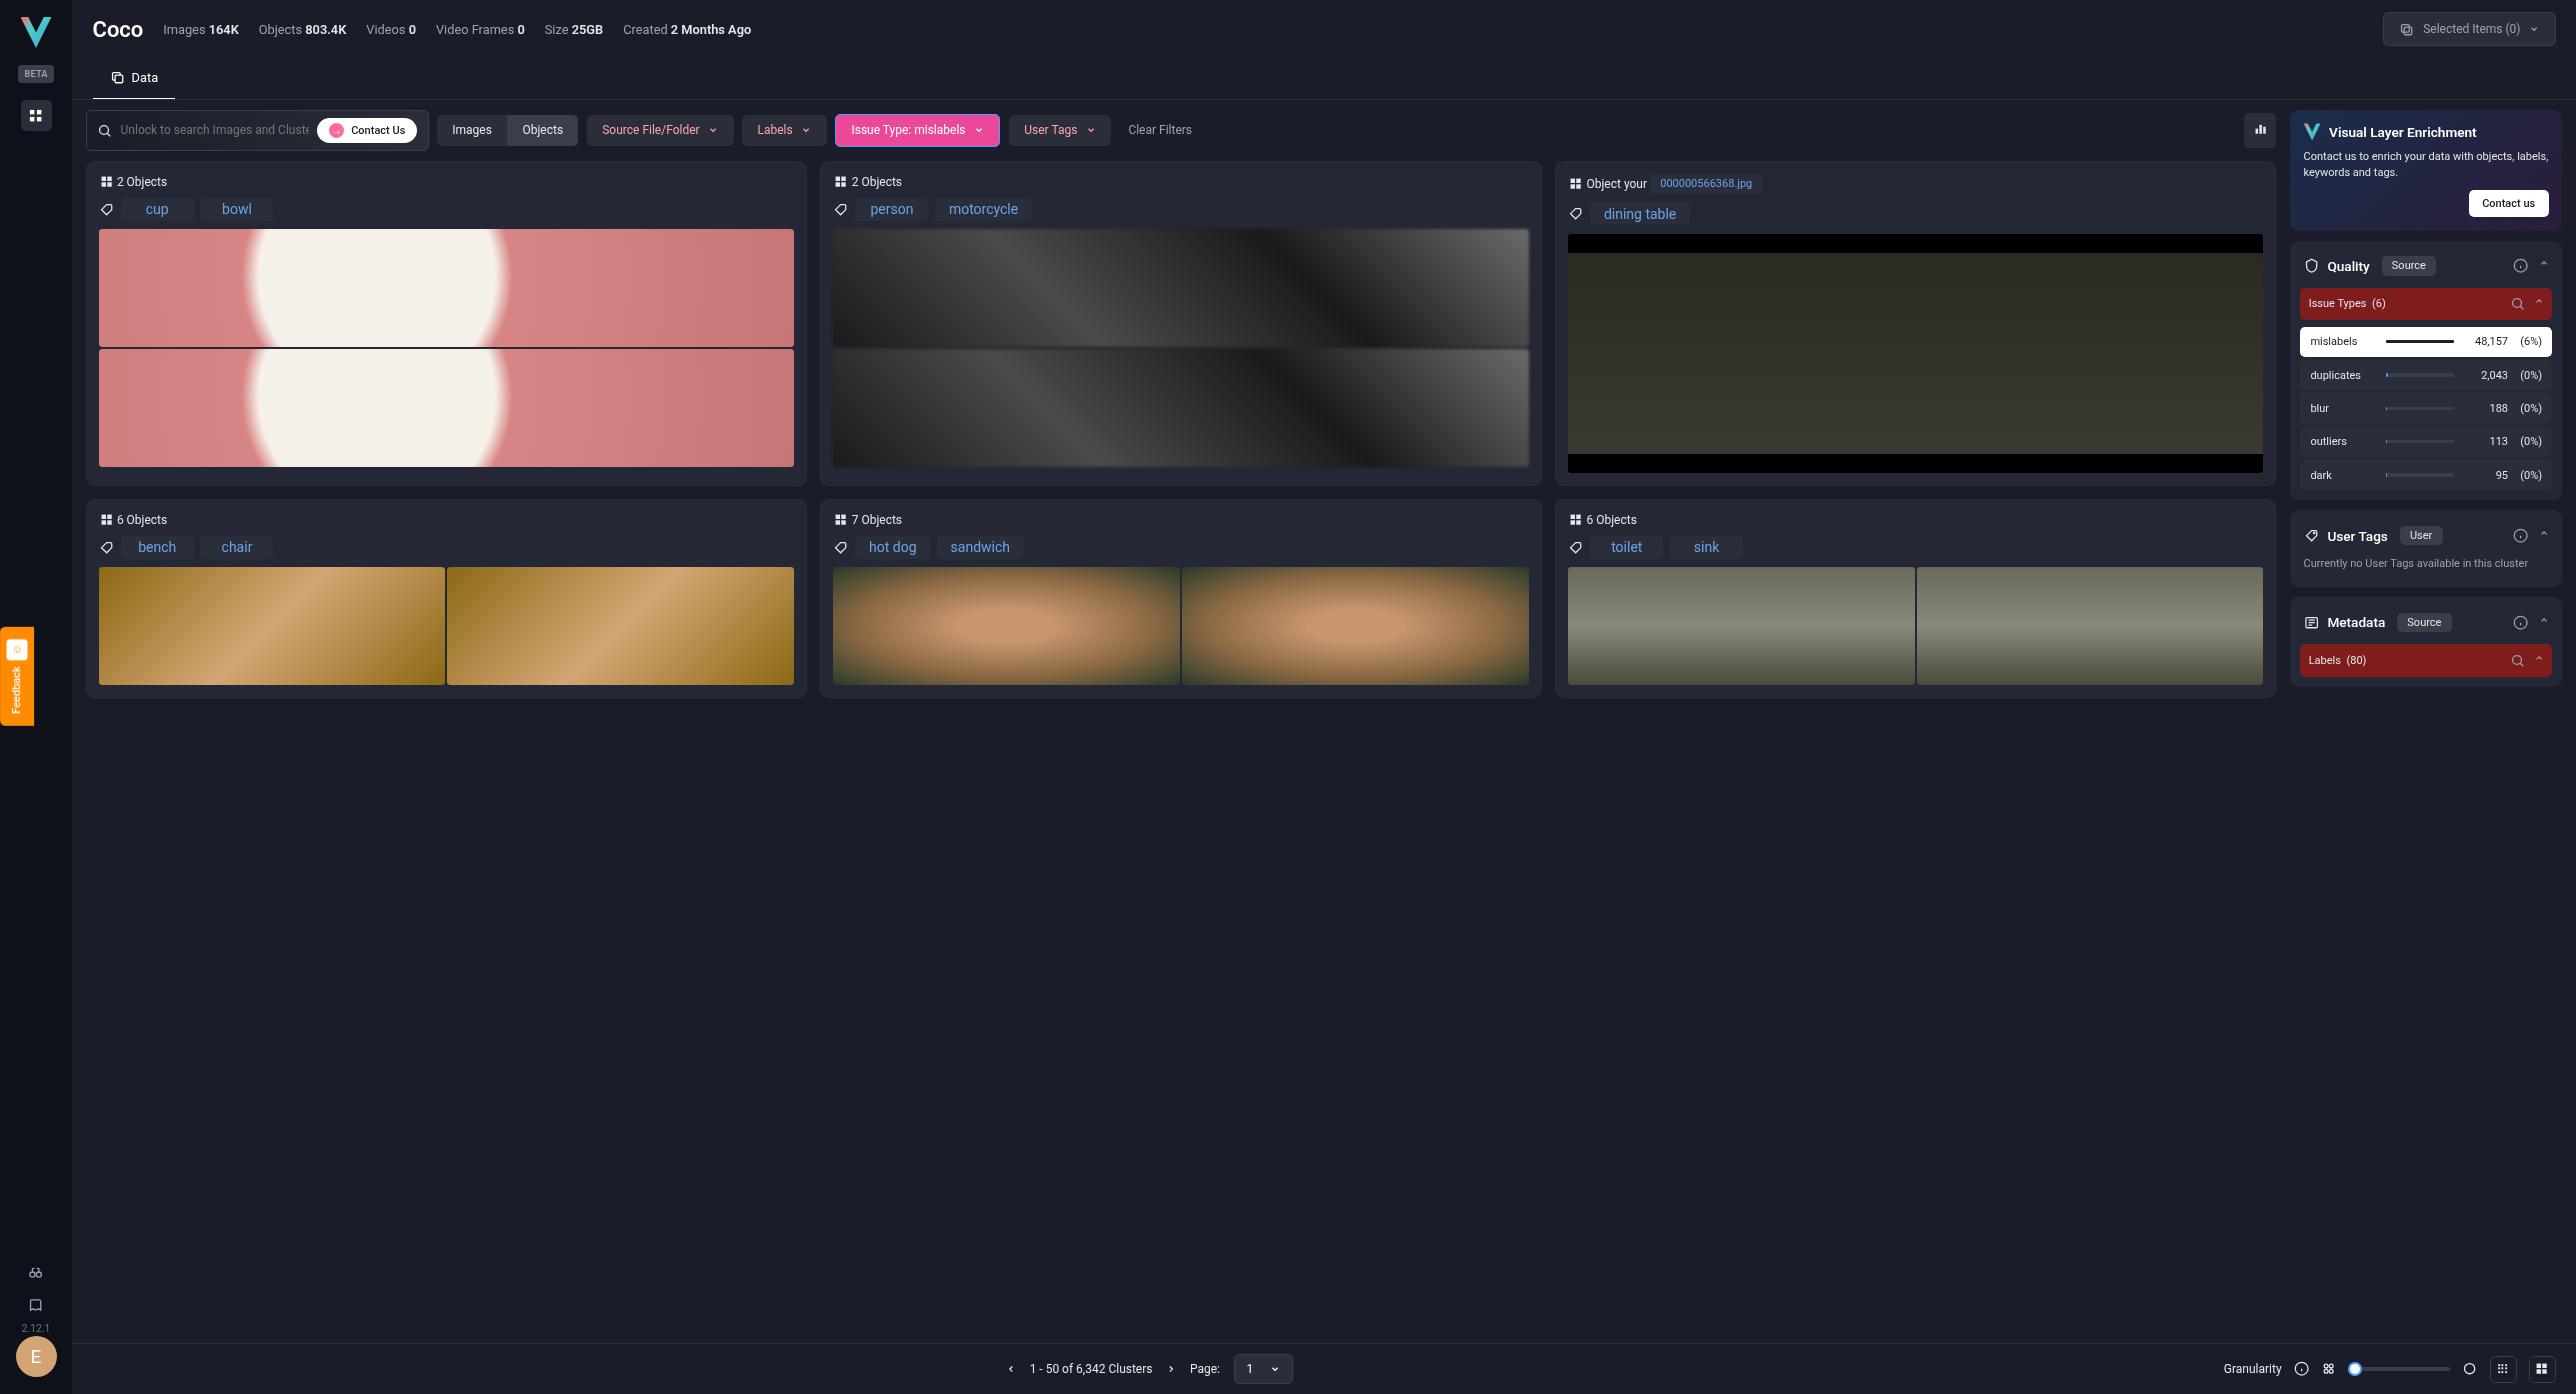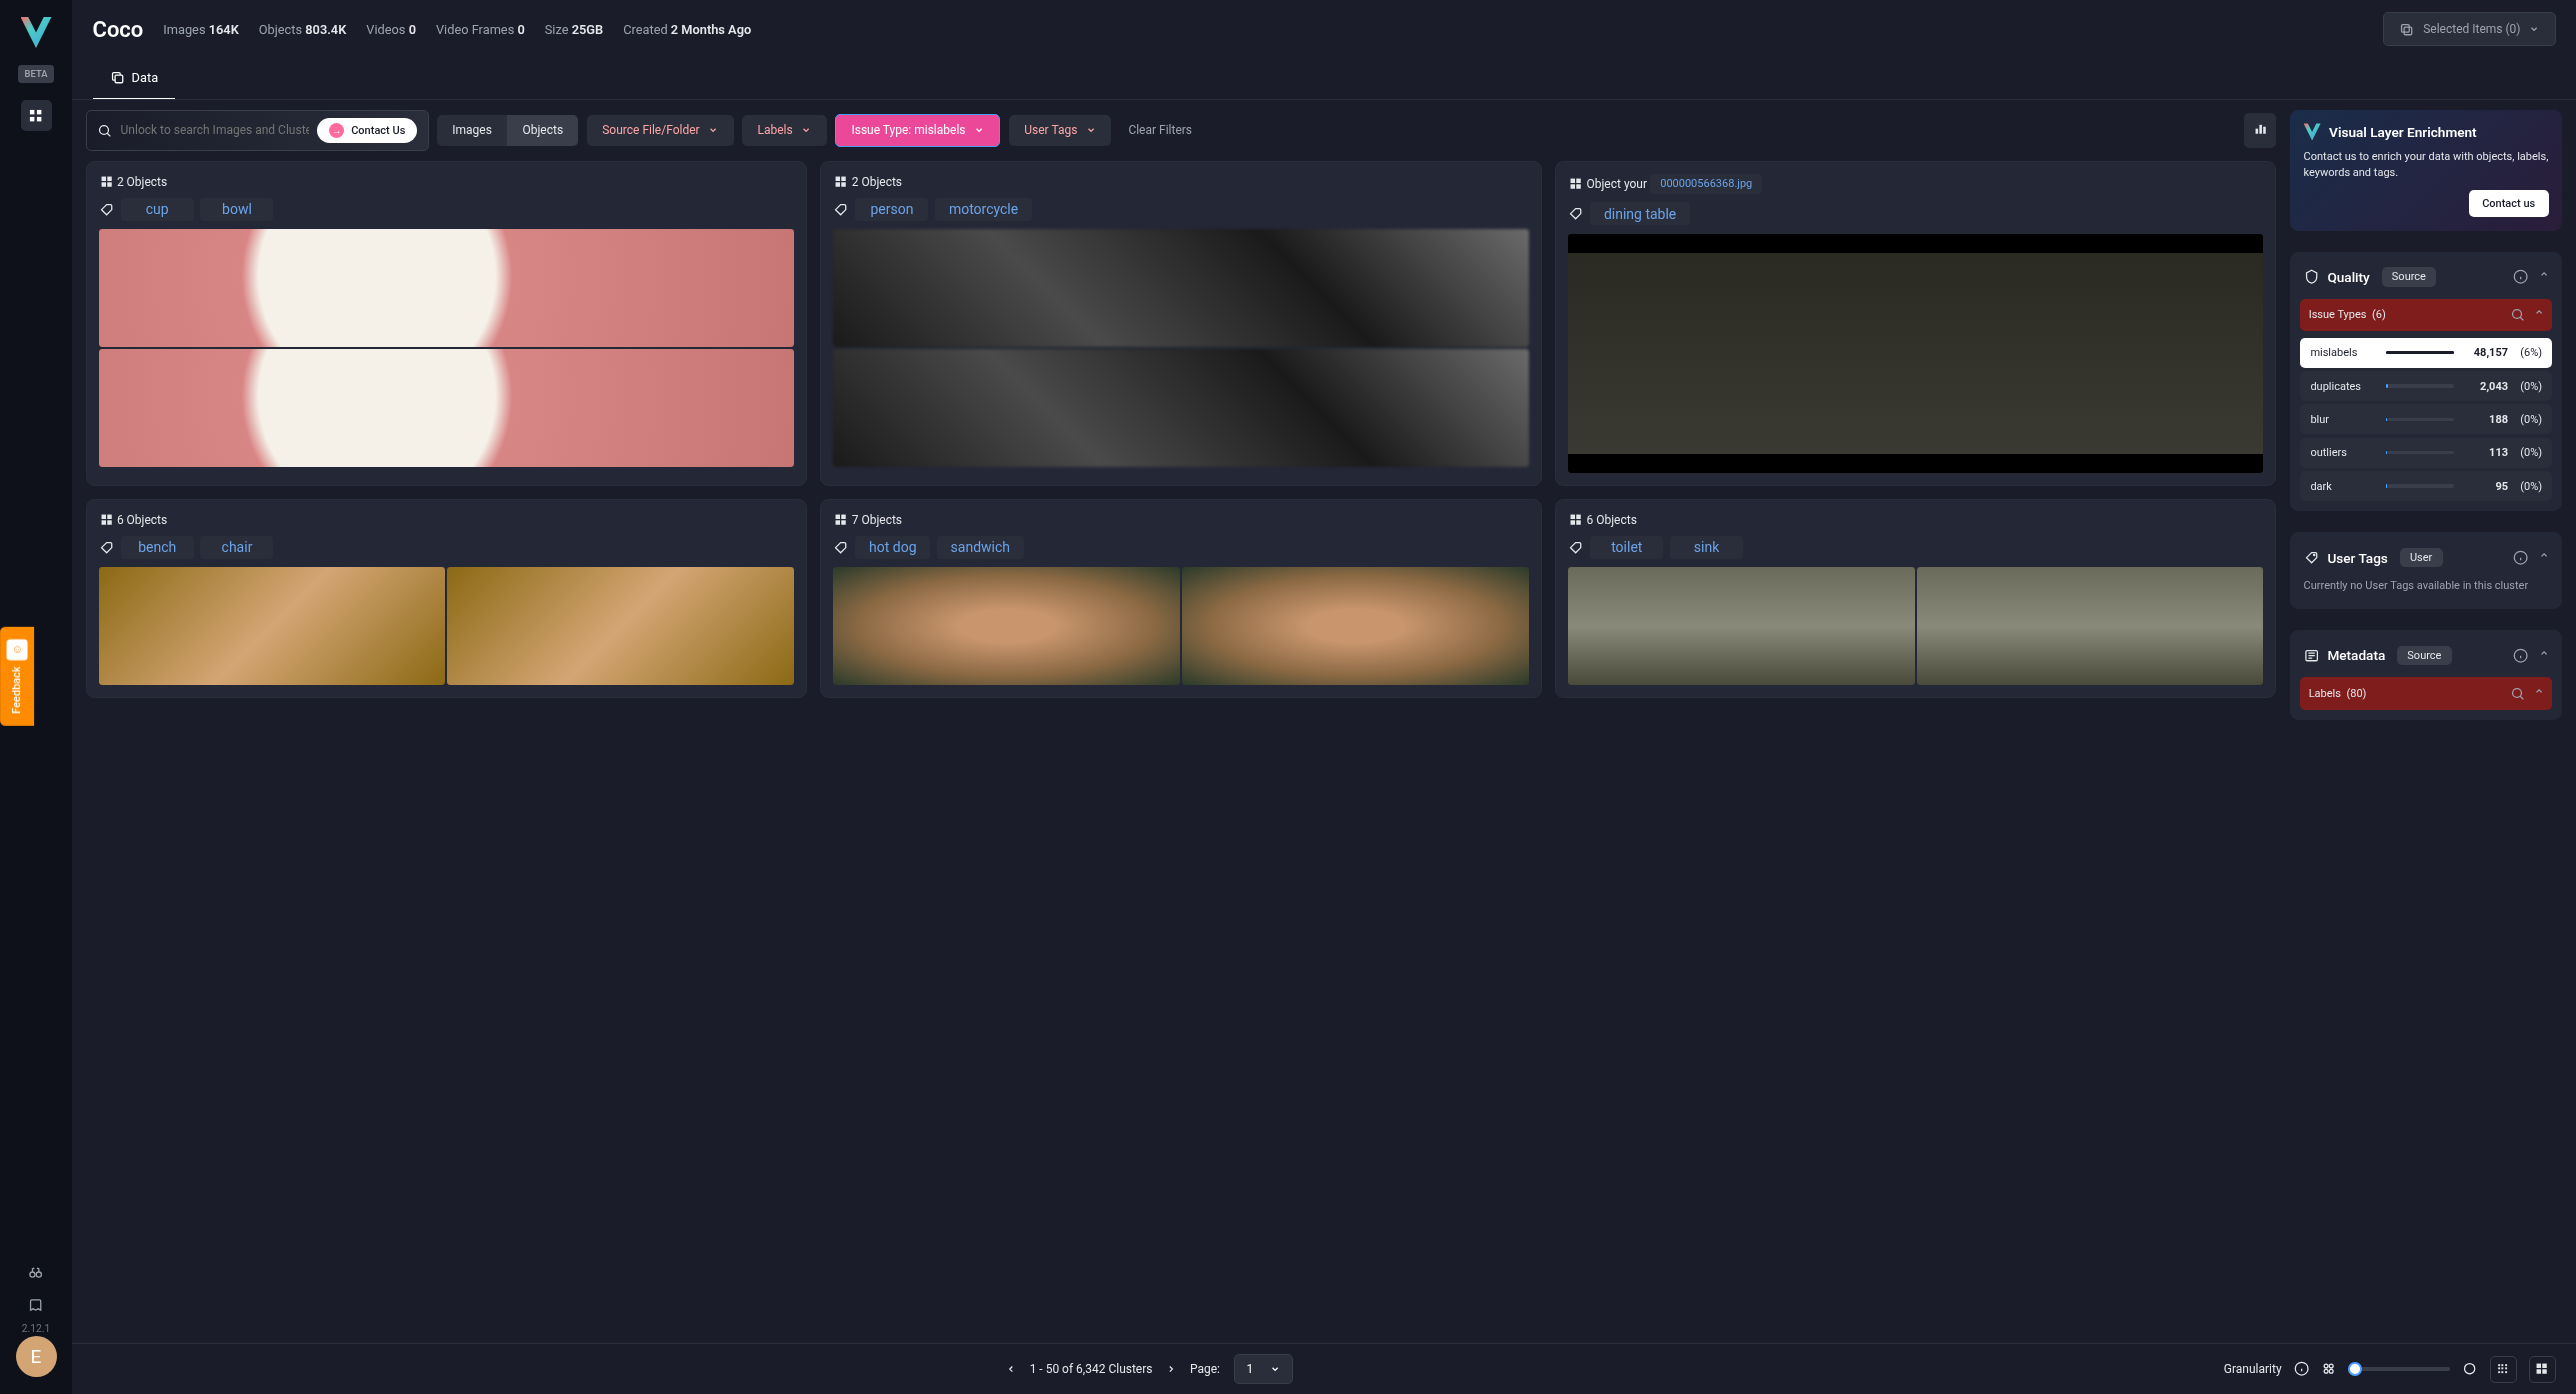"Visual Layer Enrichment" .right-panel { gap: 21px -> 10px }
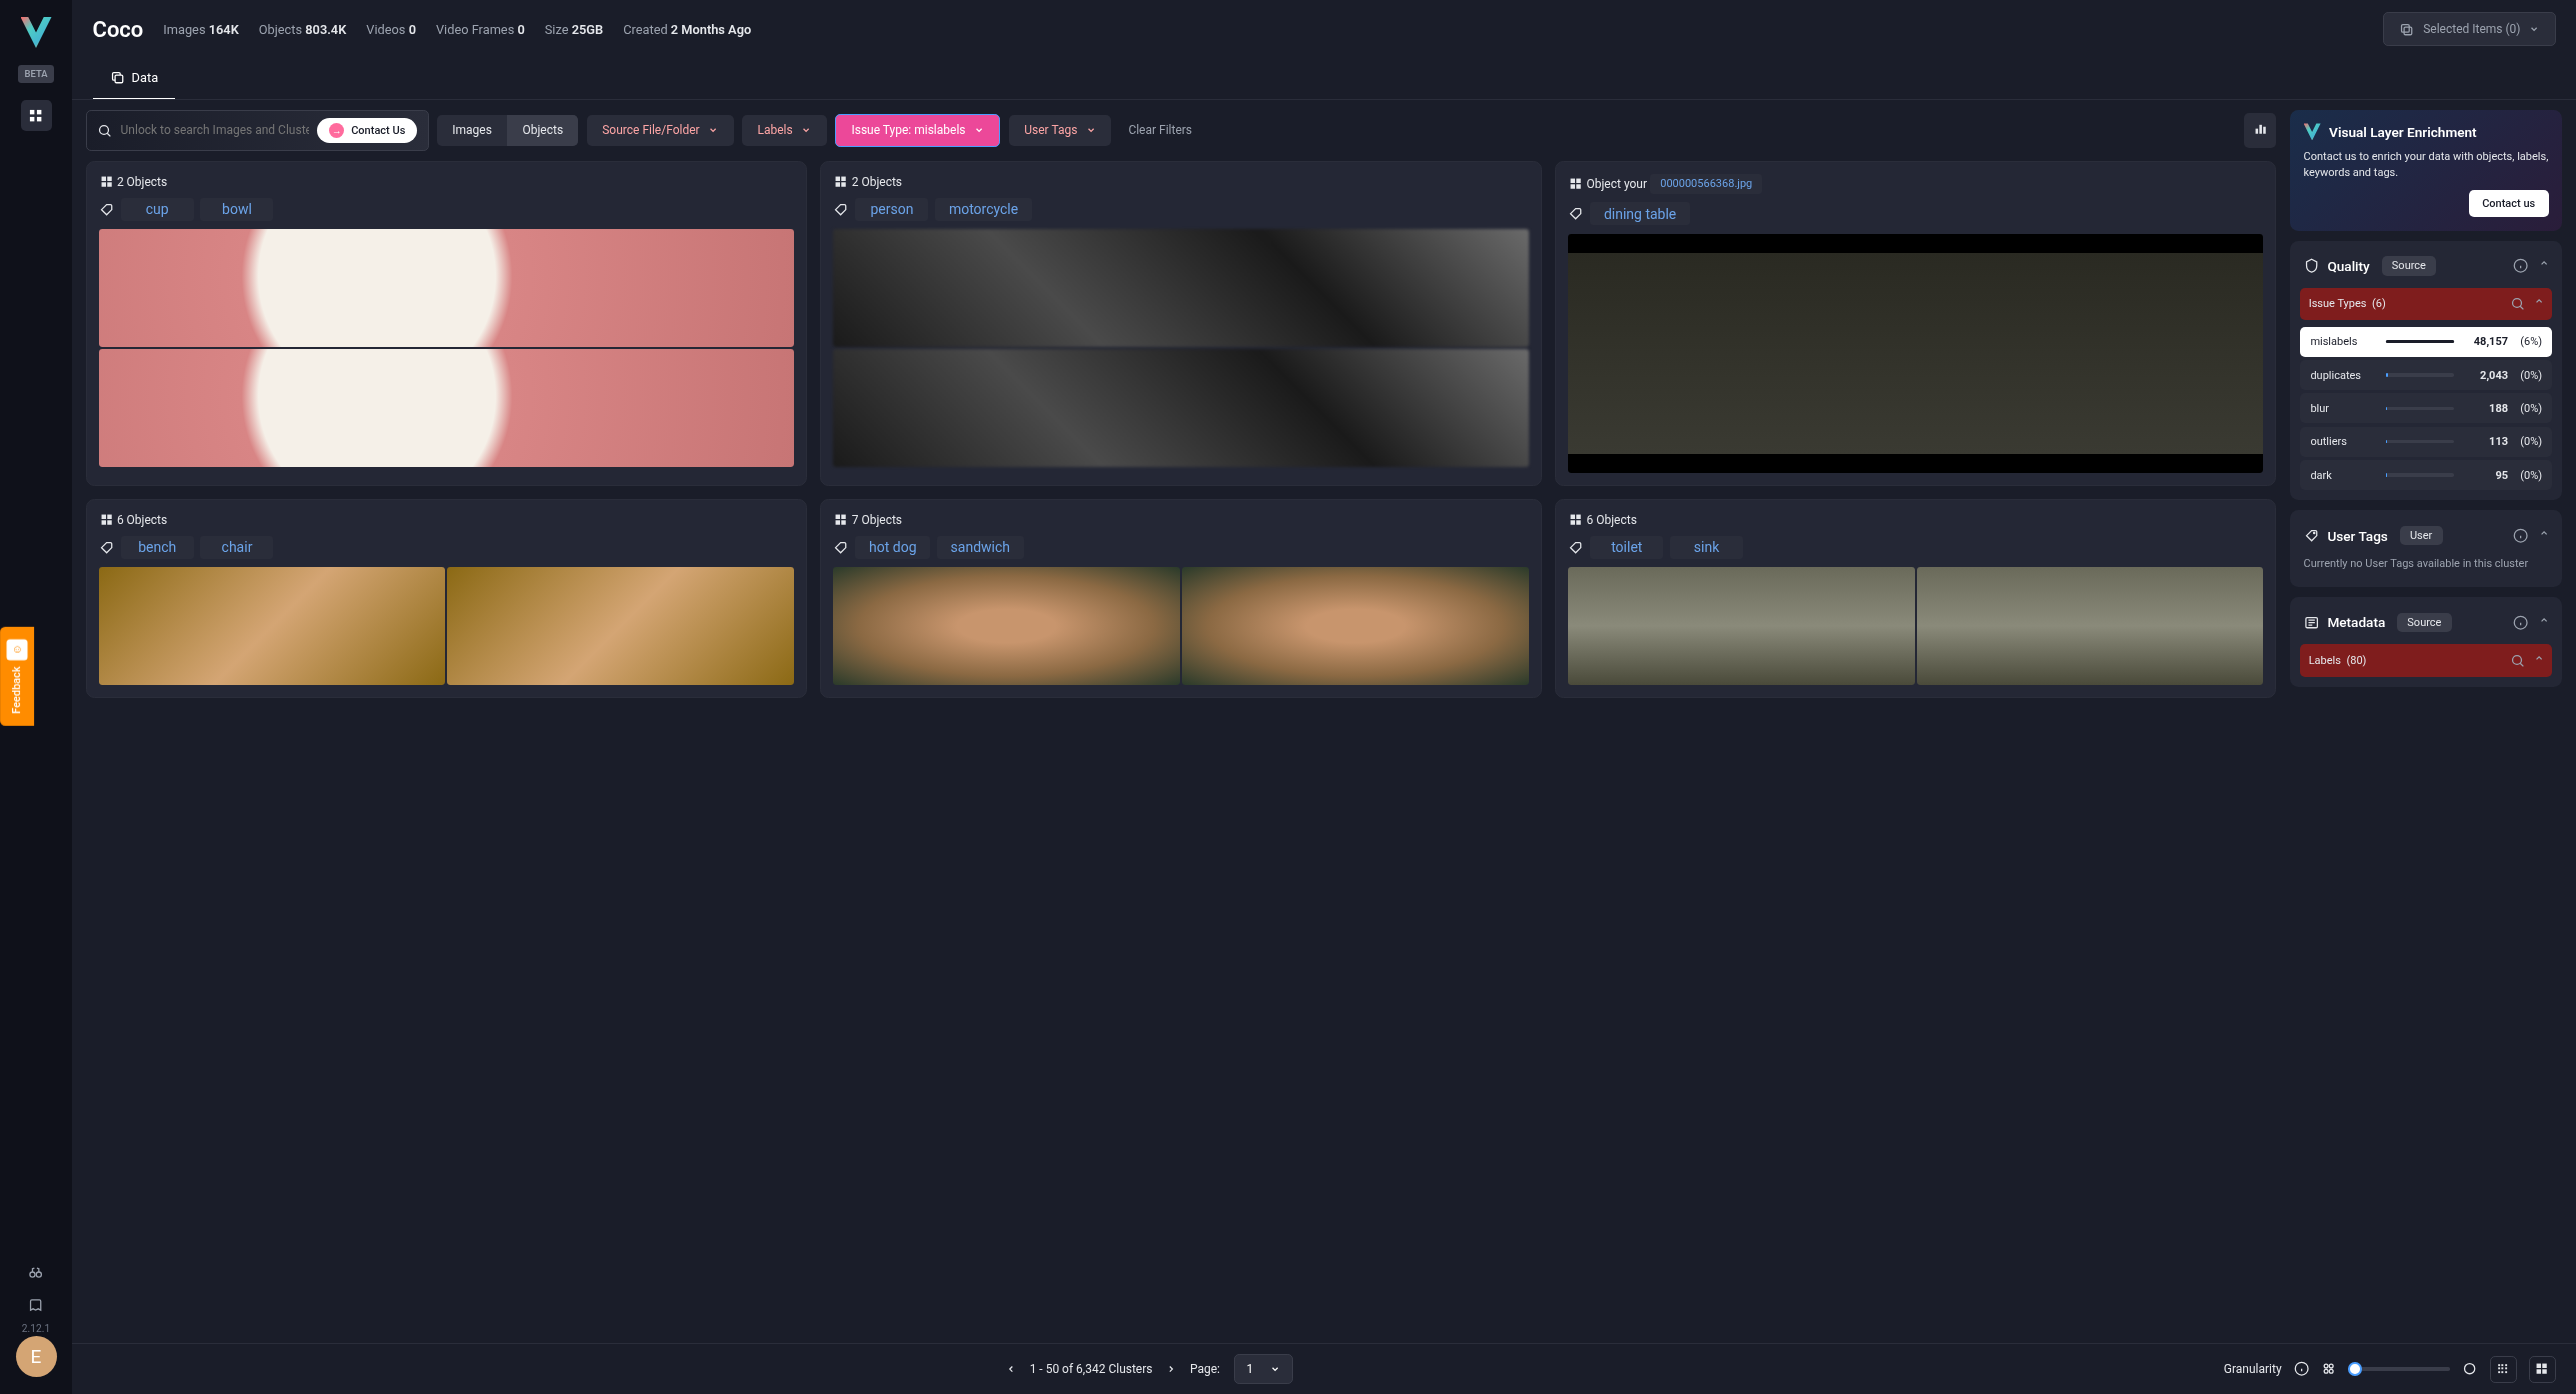"48,157" .issue-count { font-weight: bold -> none }
